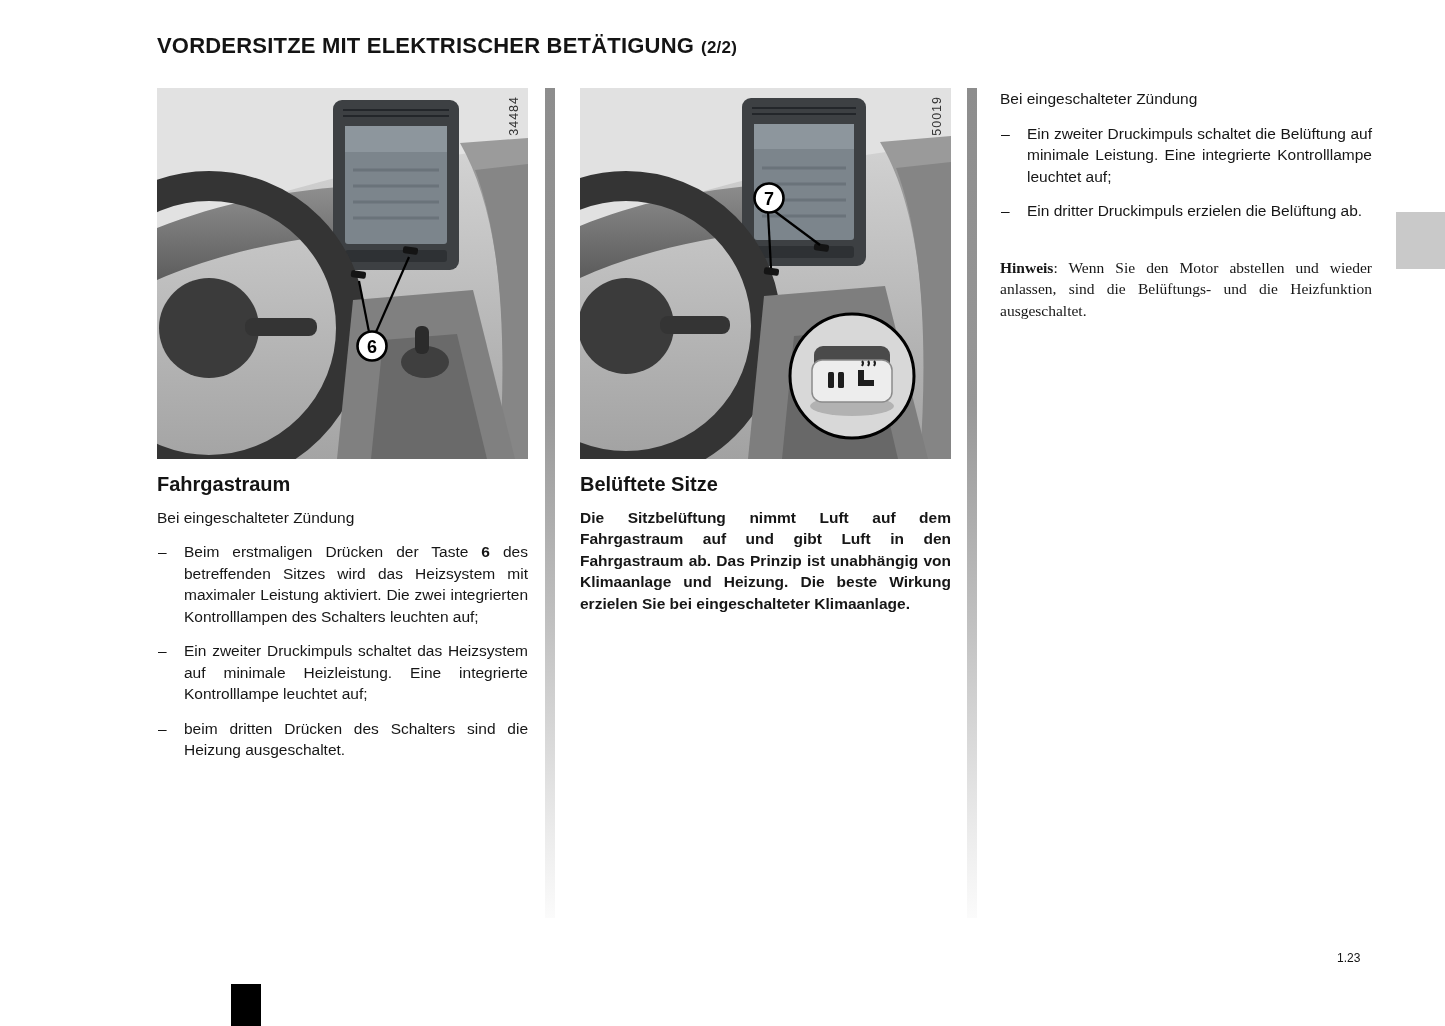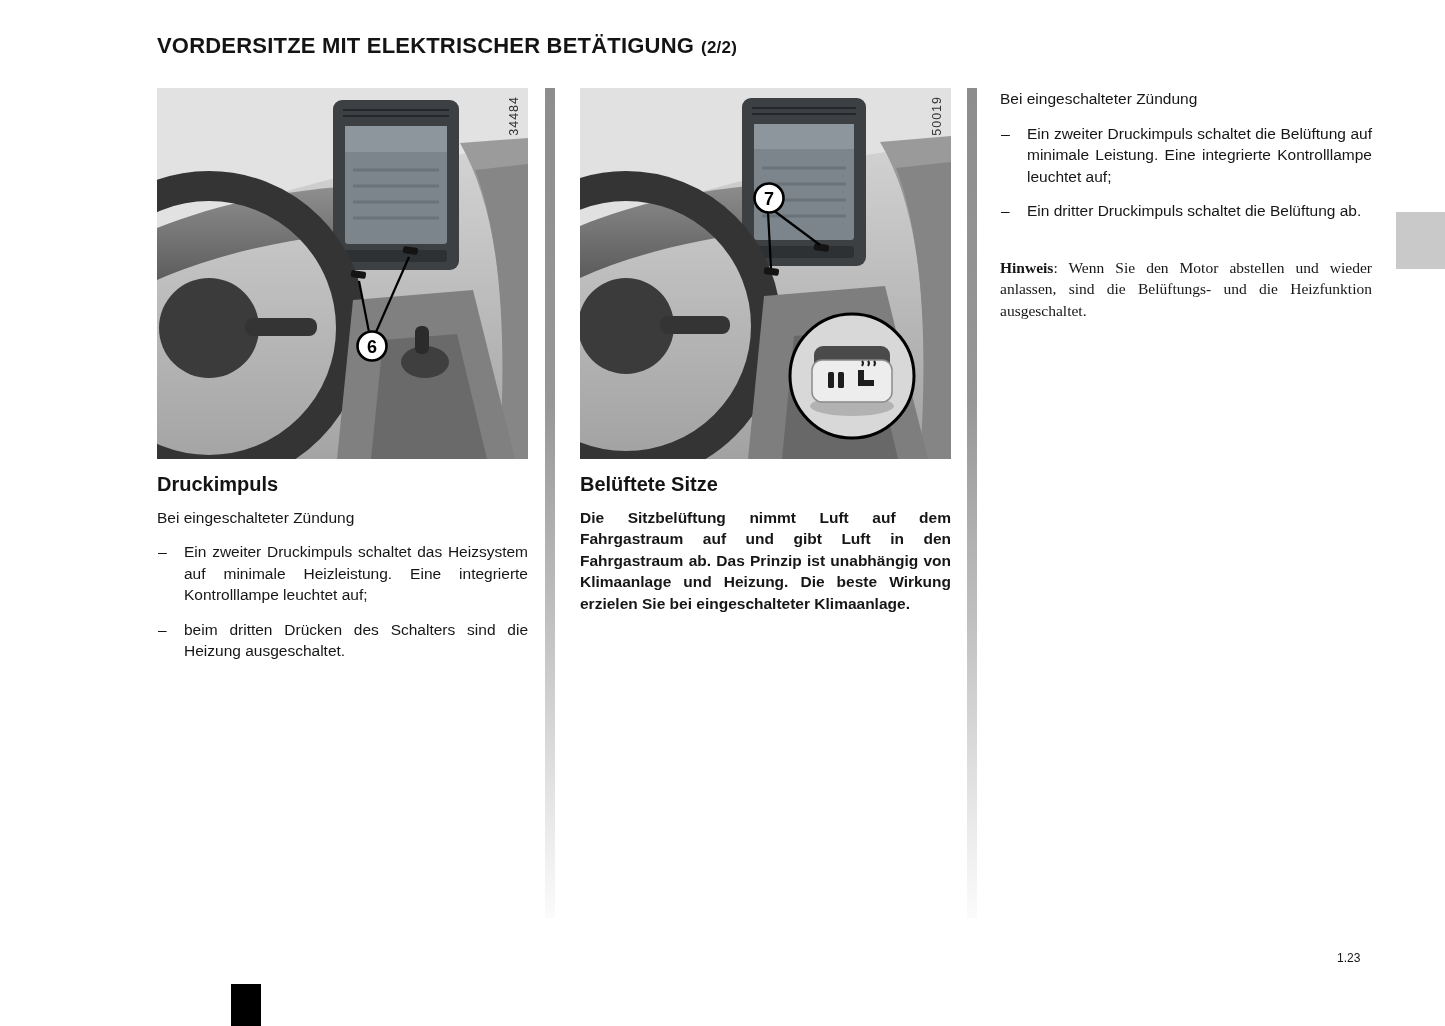"Ein dritter Druckimpuls schaltet die" span { text: schaltet -> erzielen }
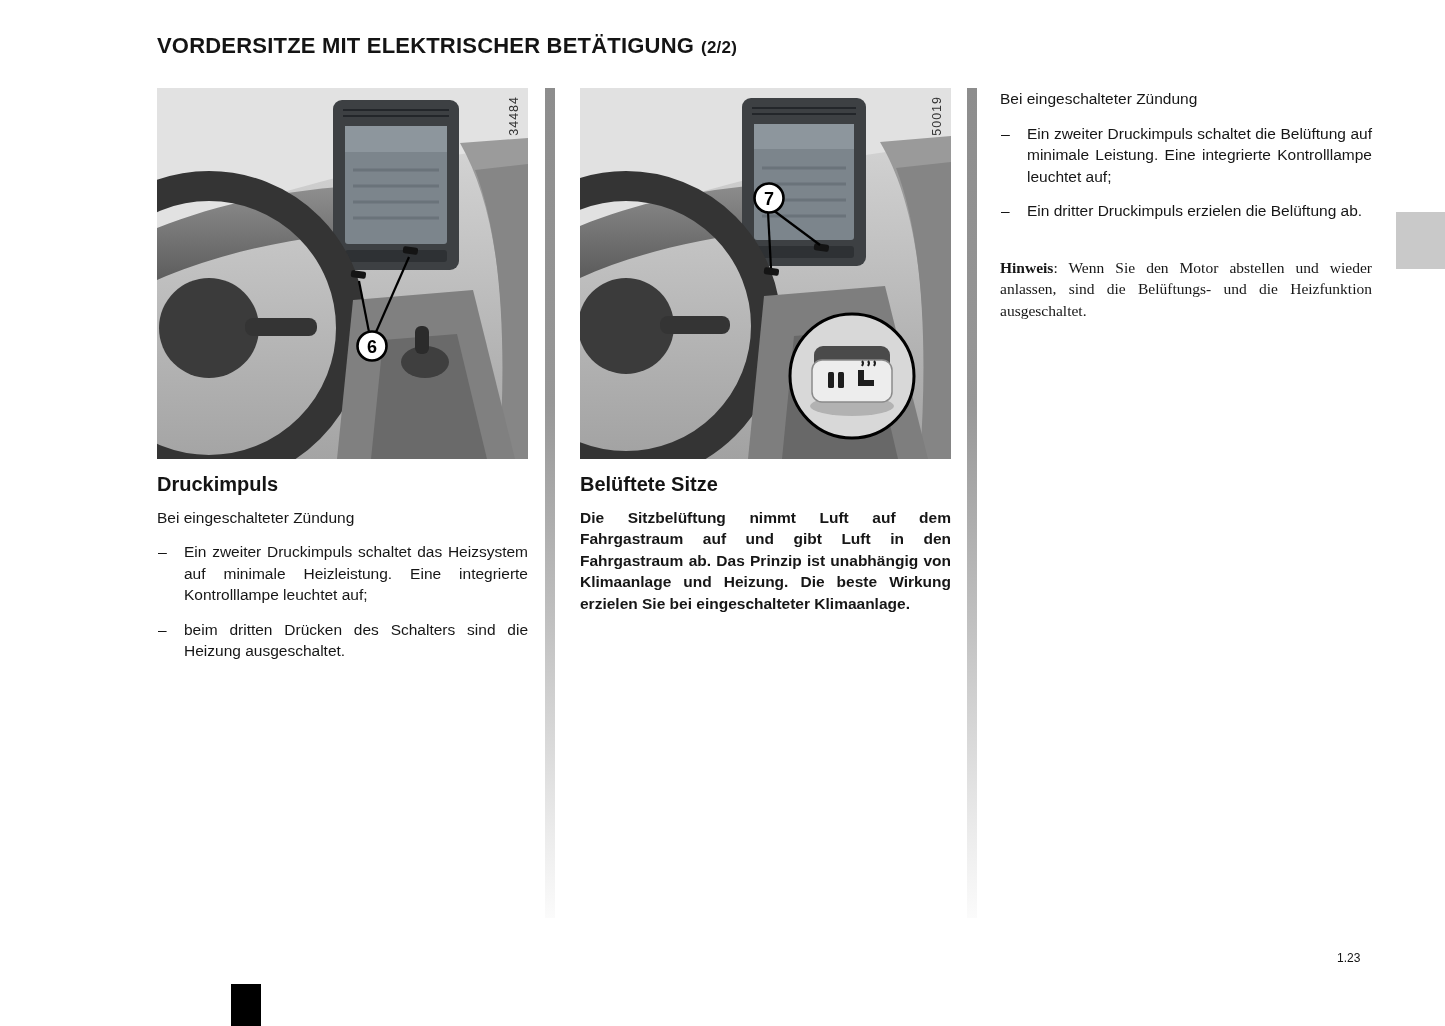"Druckimpuls" h2.section-heading { text: Druckimpuls -> Fahrgastraum }
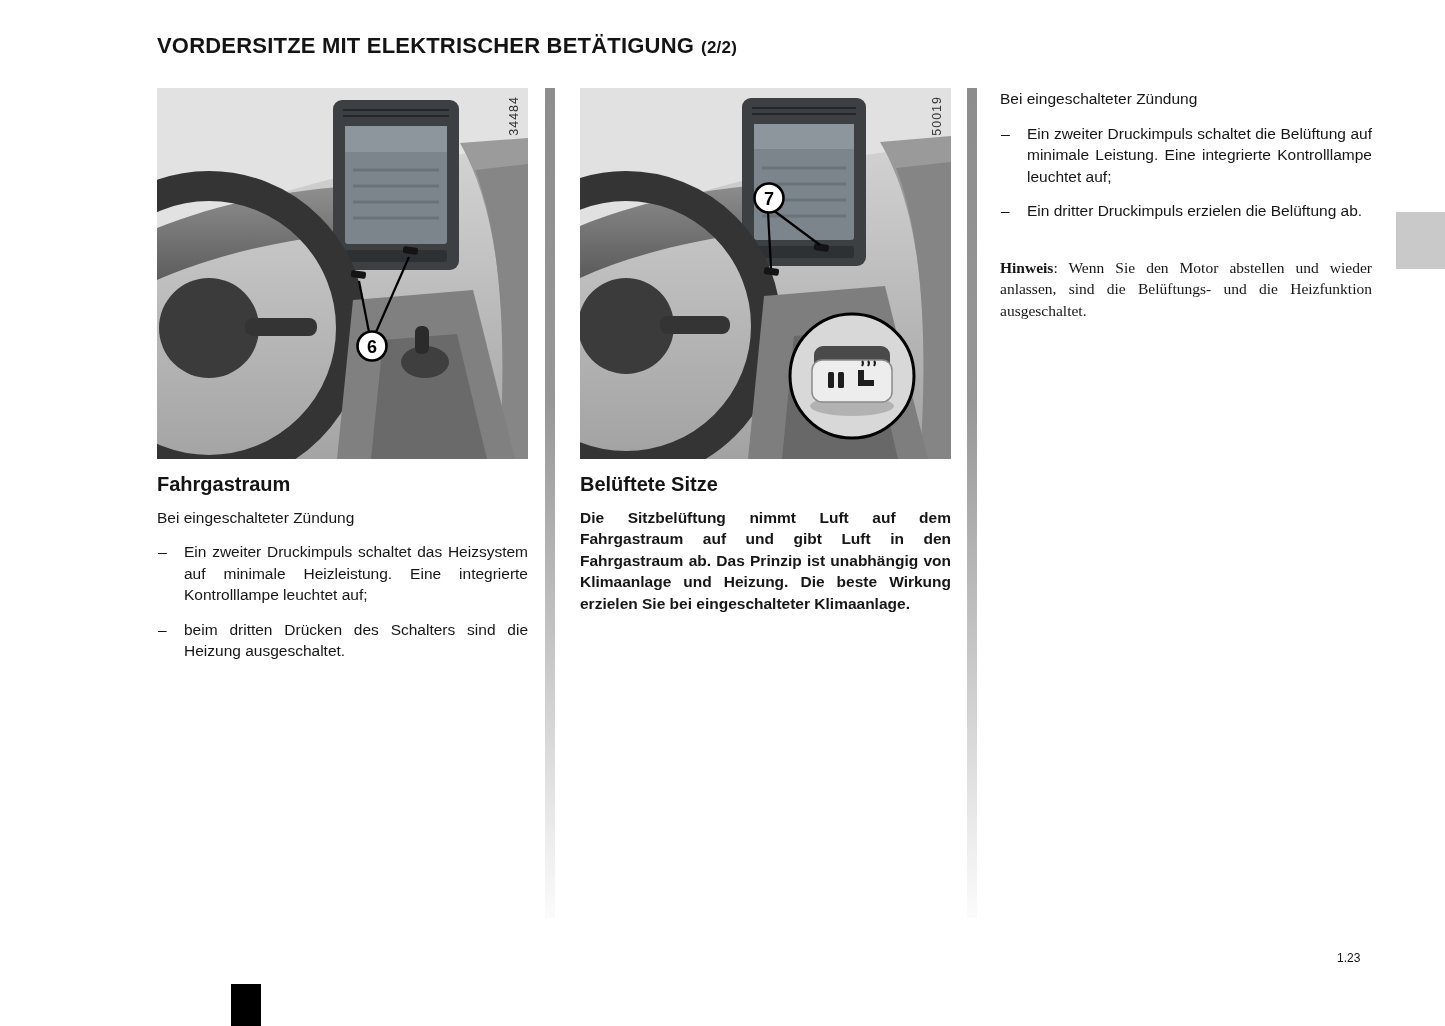"Beim erstmaligen Drücken der Taste" span { html: none -> <span><span>Beim erstmaligen Drücken der Taste </span><b>6</b><span> des betreffenden Sitzes wird das Heizsystem mit maximaler Leistung aktiviert. Die zwei integrierten Kontrolllampen des Schalters leuchten auf;</span></span> }
